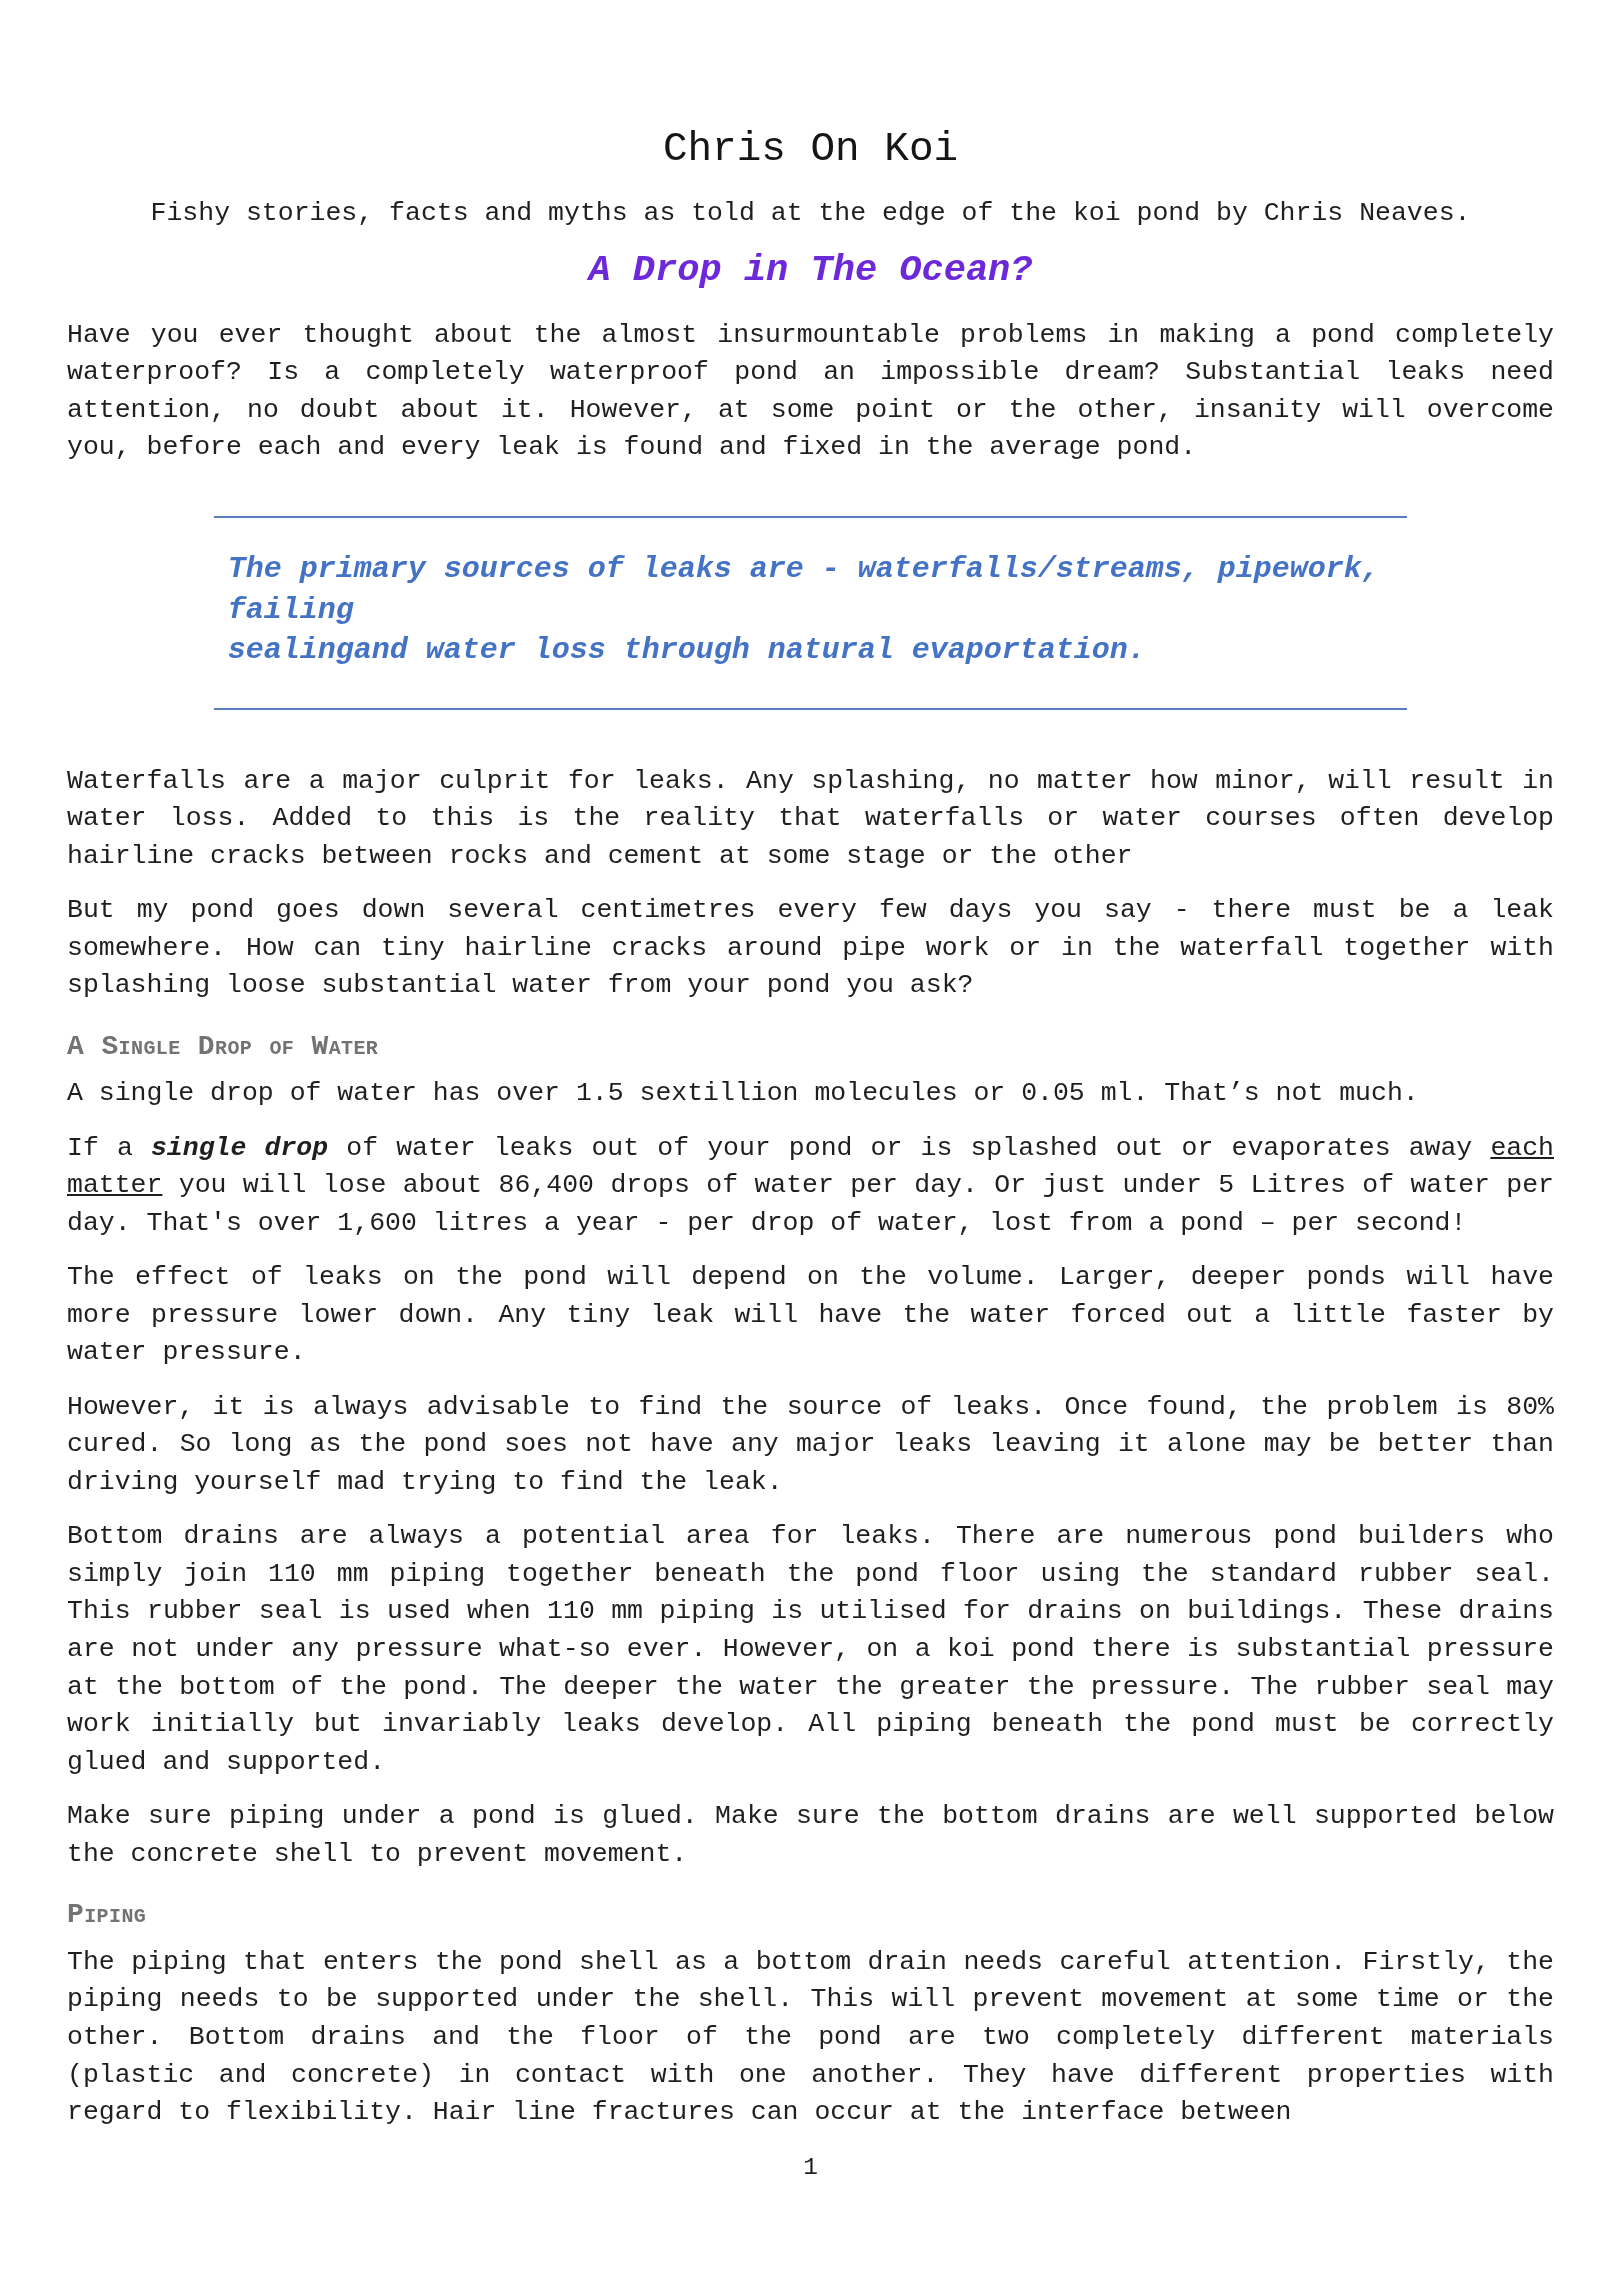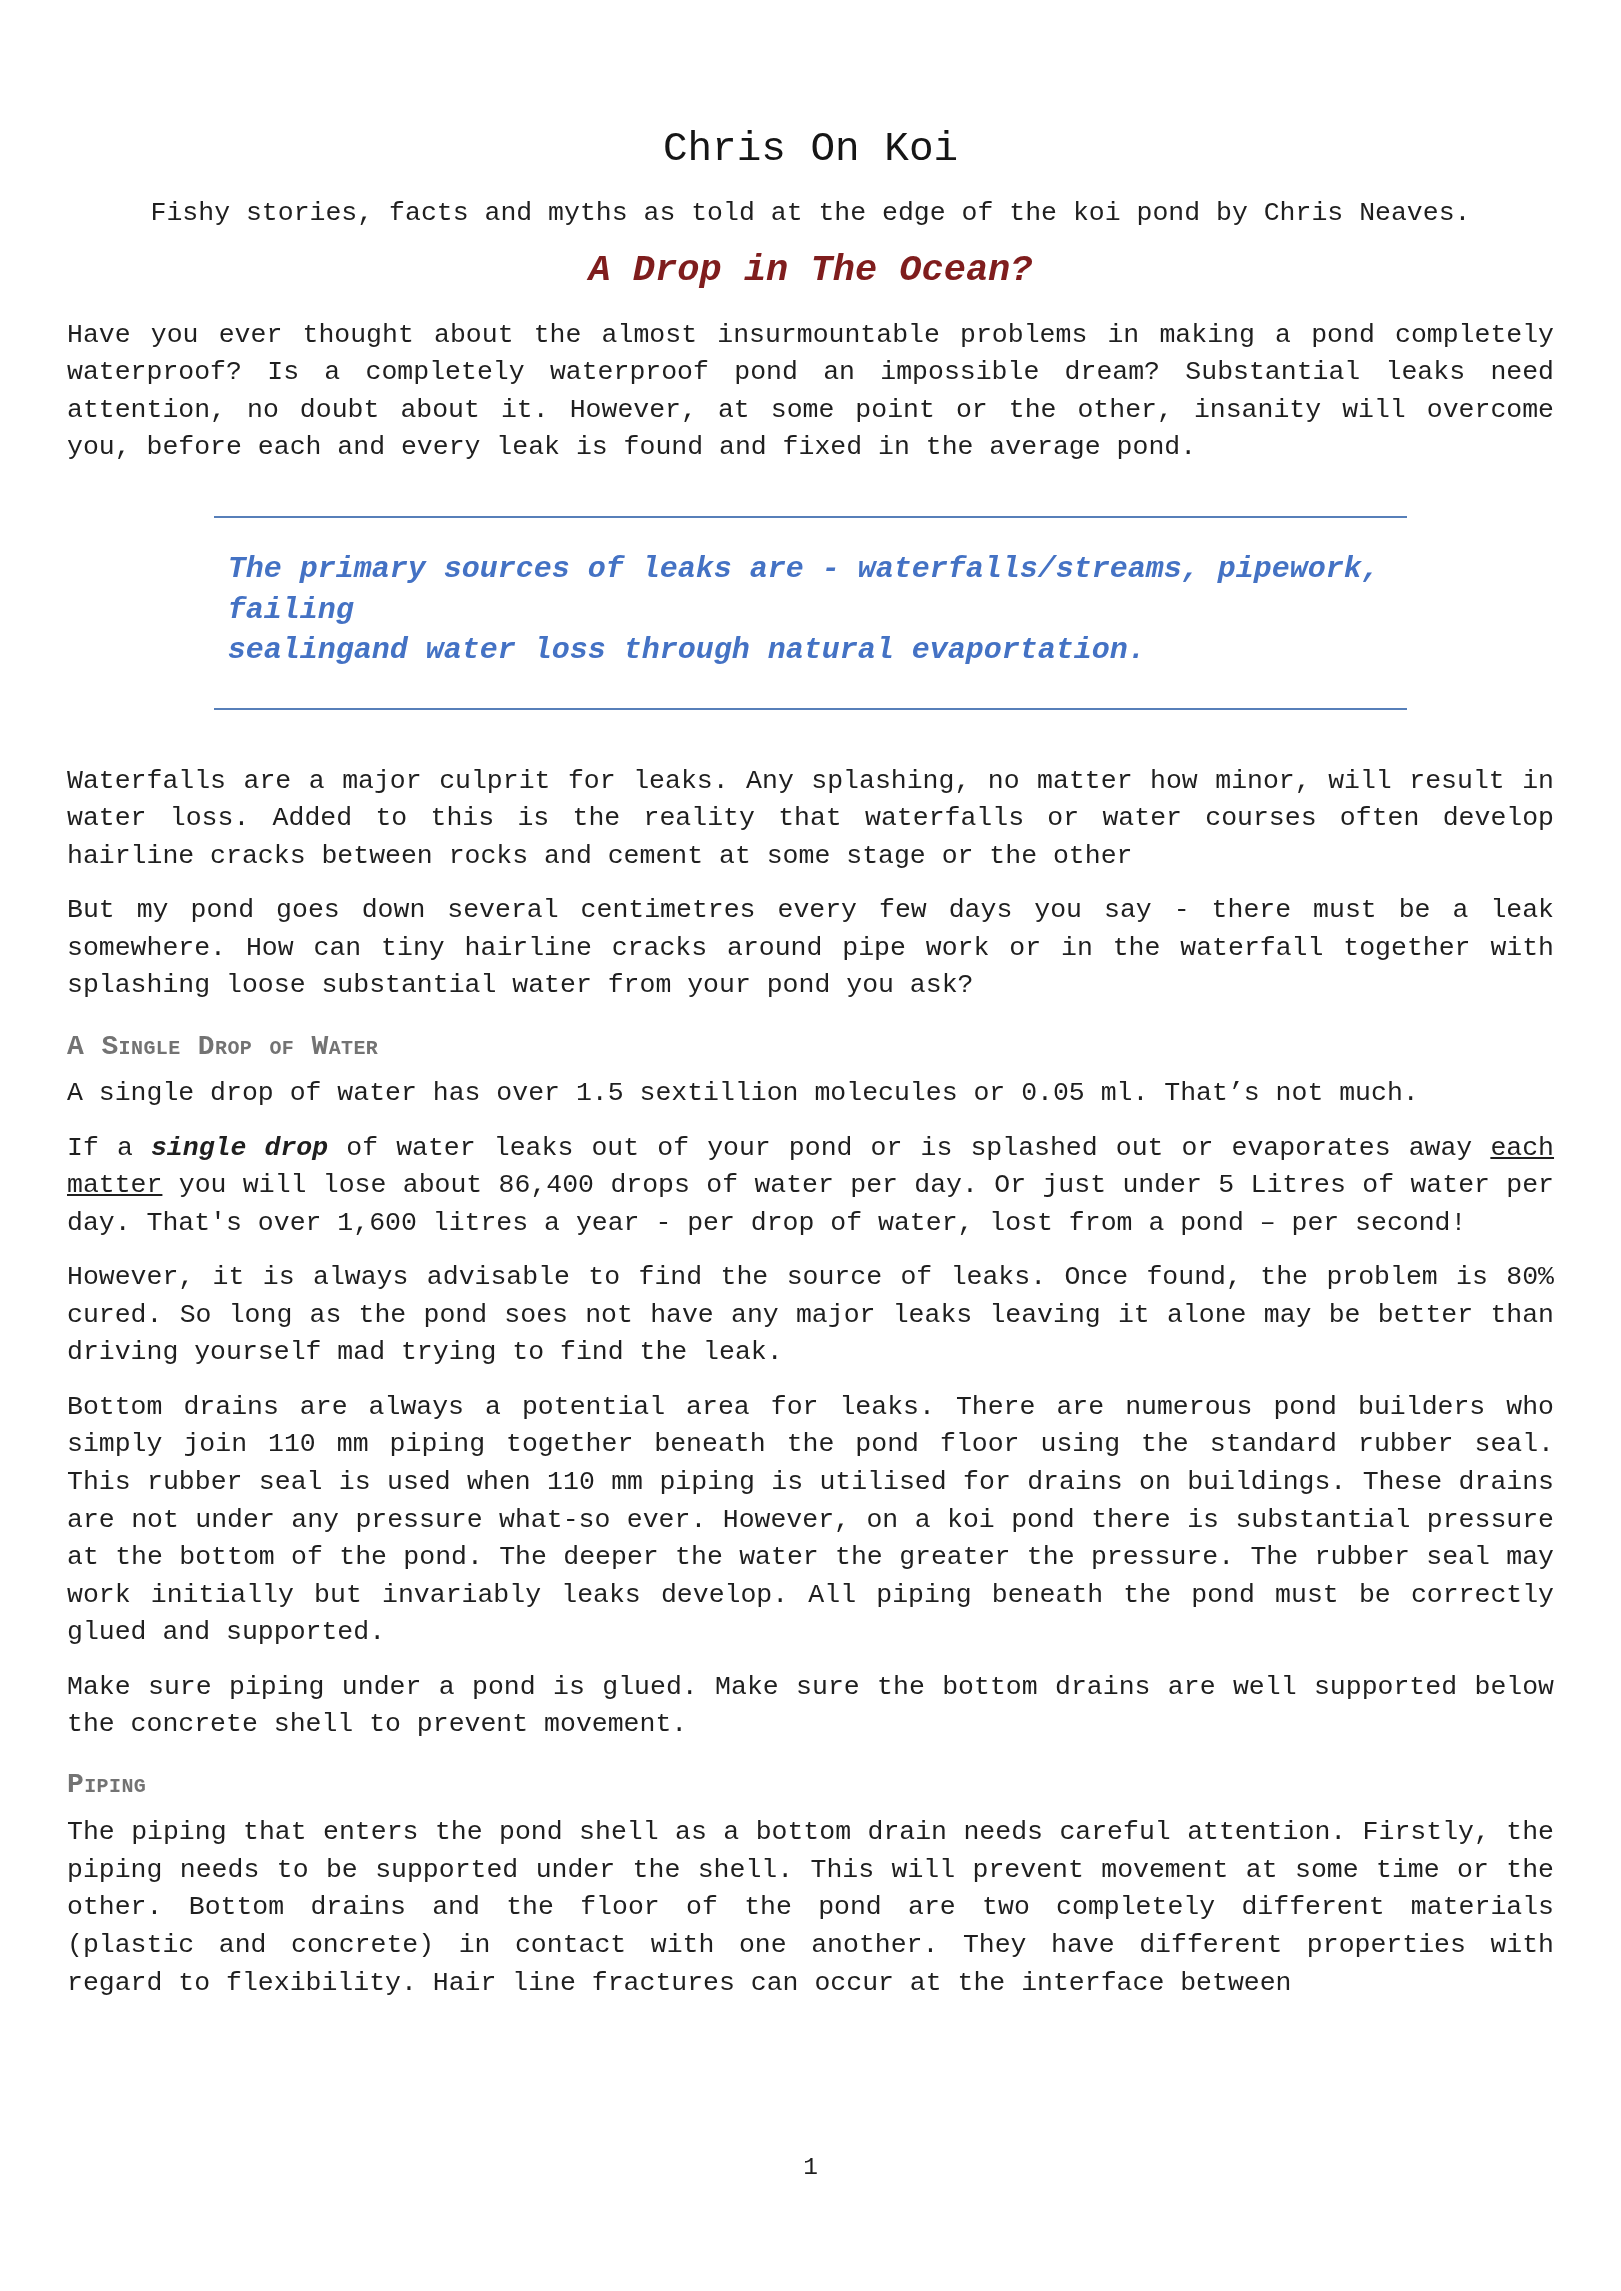"A Drop in The Ocean?" .article-title { color: #7f1d1d -> #6d28d9 }
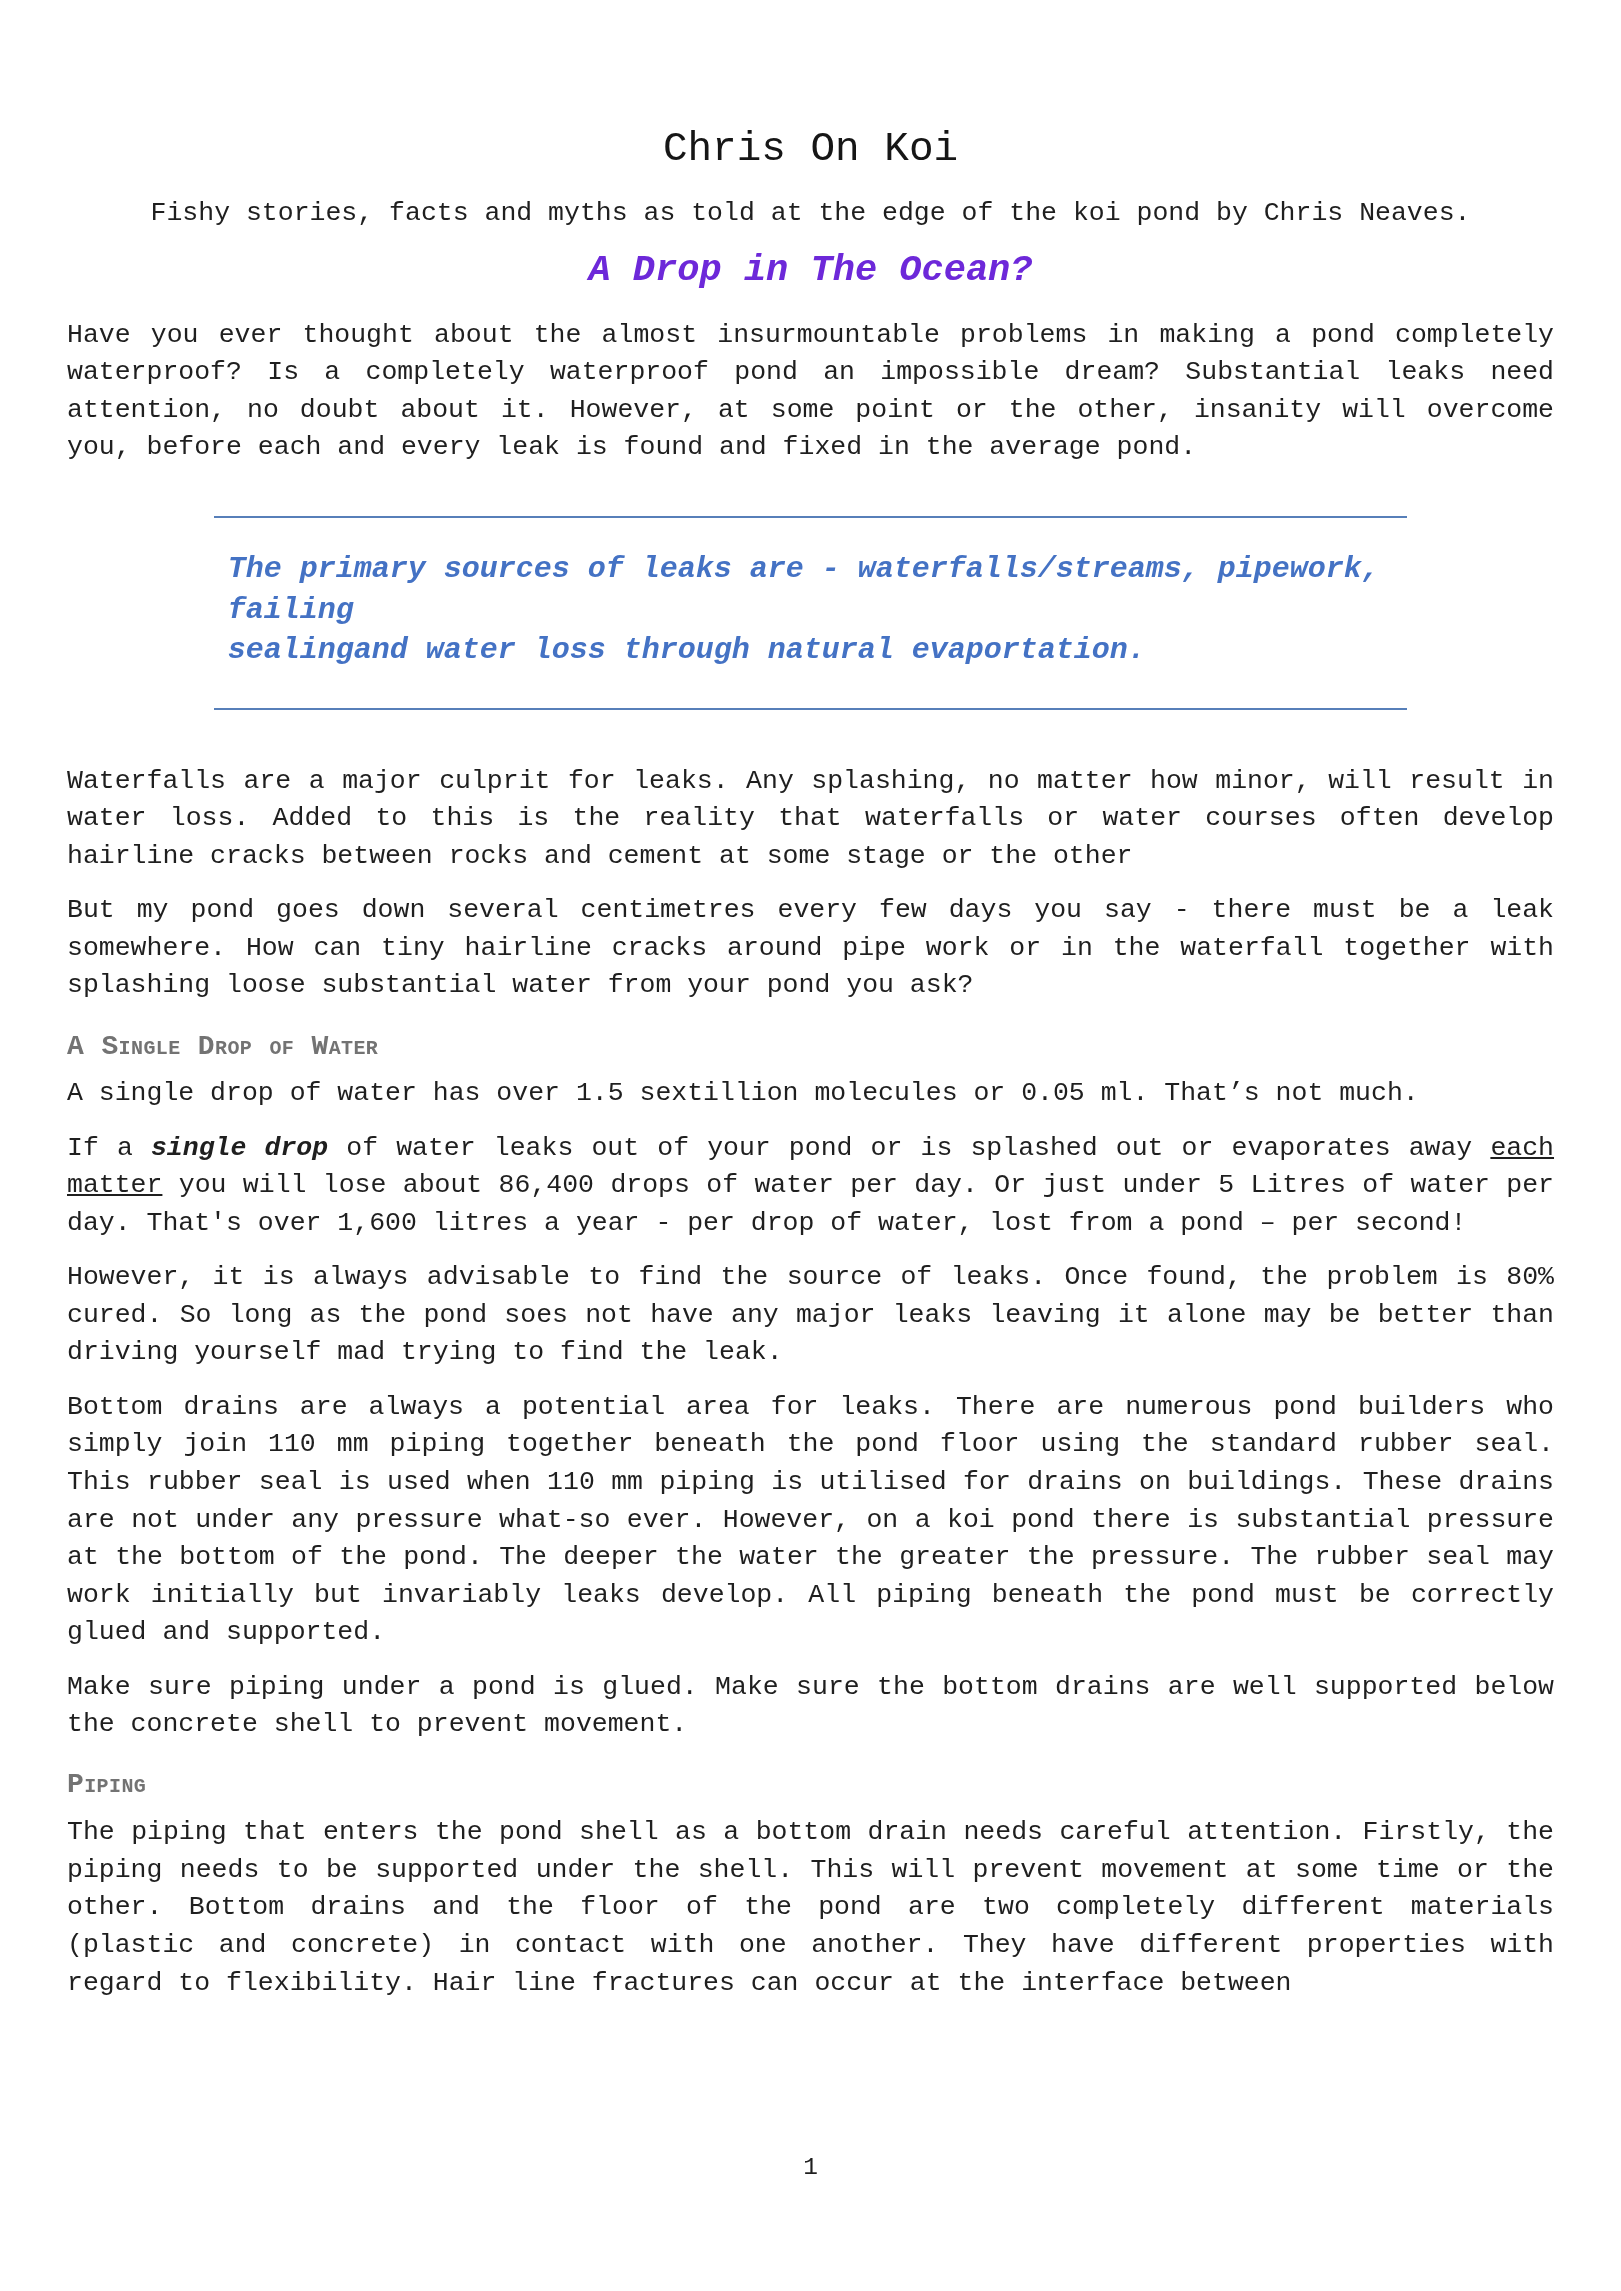"The effect of leaks on" p.body { html: none -> <p>The effect of leaks on the pond will depend on the volume. Larger, deeper ponds will have more pressure lower down. Any tiny leak will have the water forced out a little faster by water pressure.</p> }
